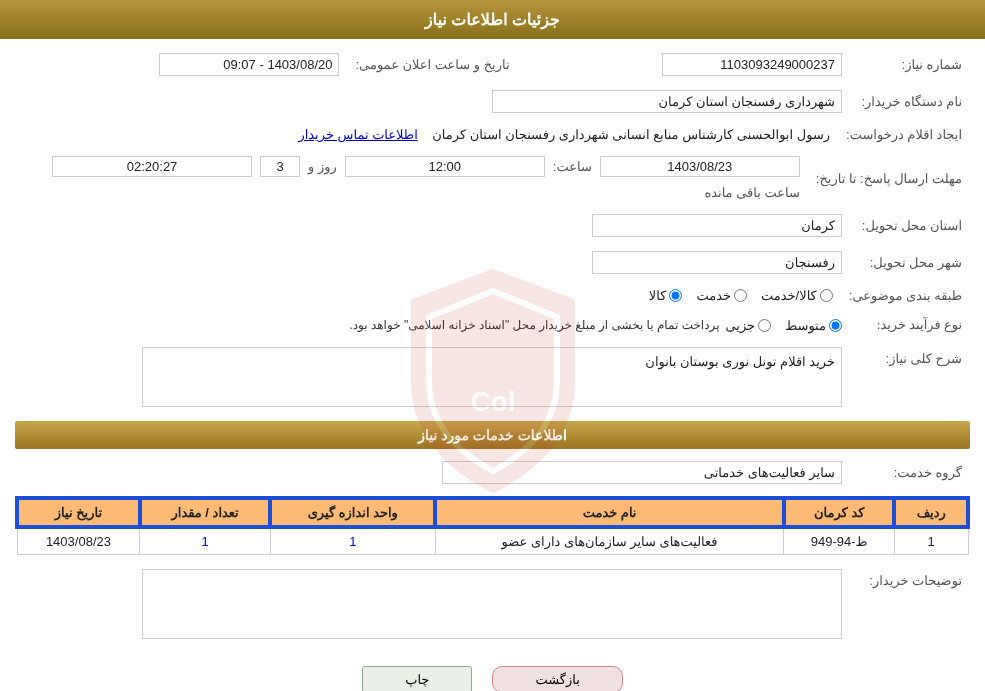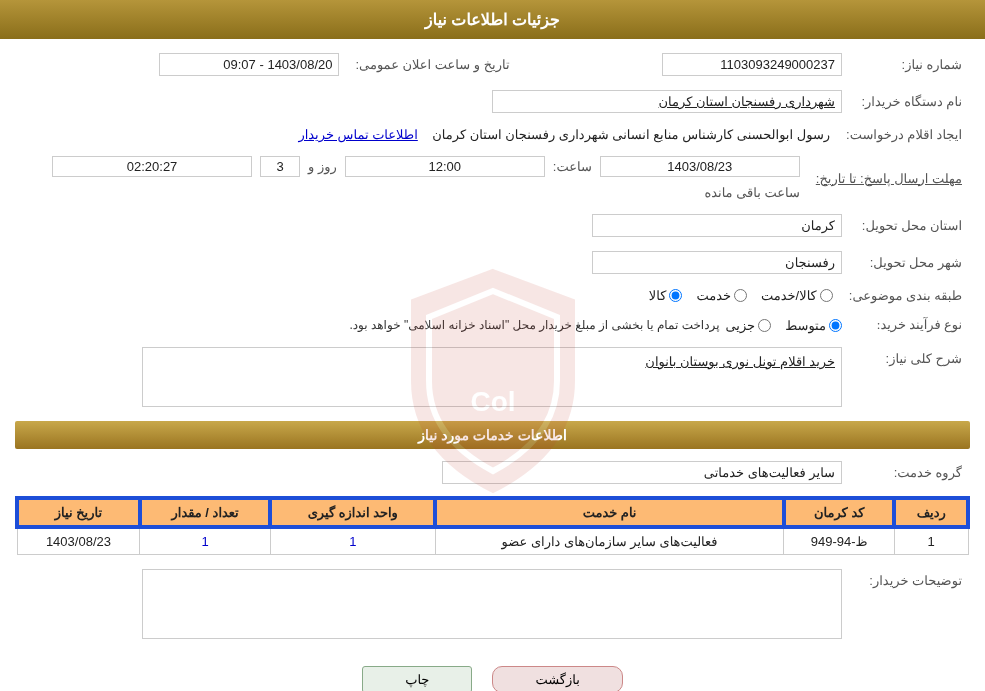"شهرداری رفسنجان استان کرمان" .value-box-wide { text-decoration: underline -> none }
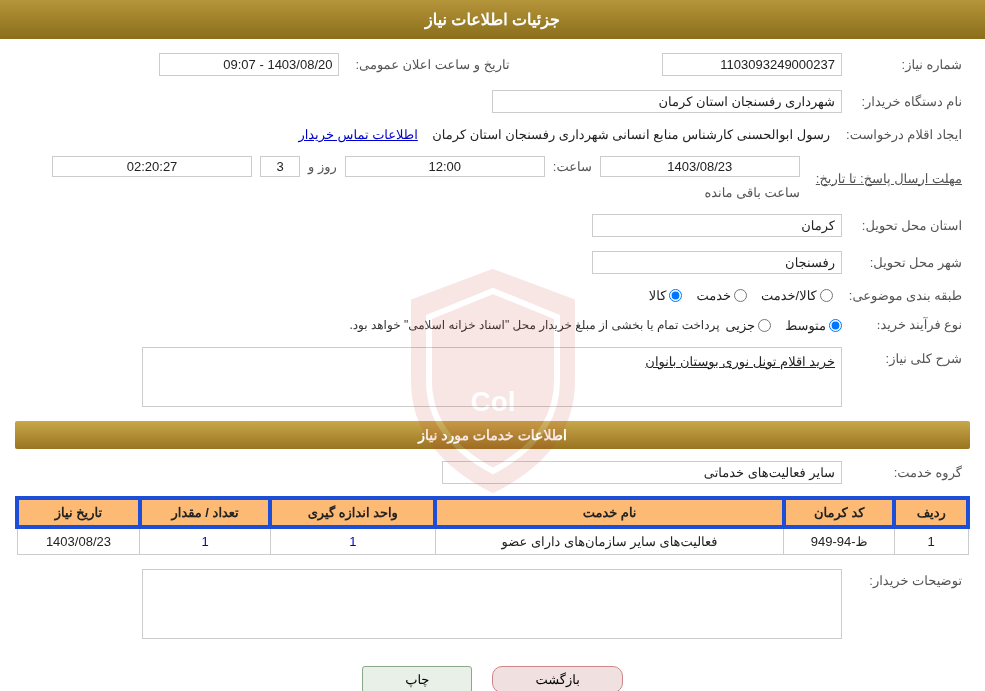"مهلت ارسال پاسخ: تا تاریخ:" td.label-cell { text-decoration: underline -> none }
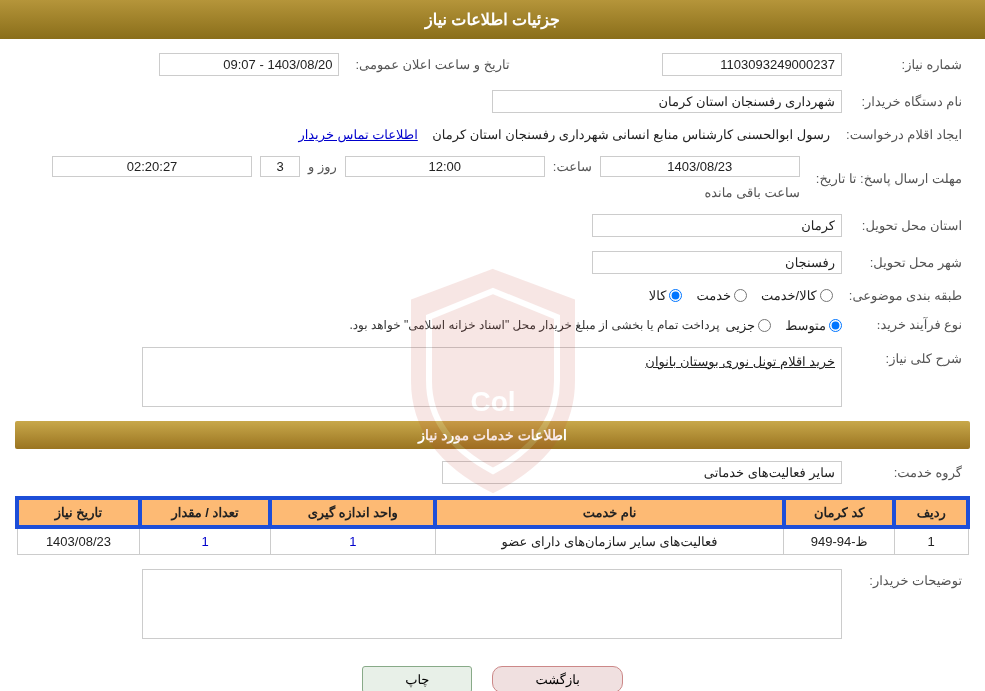"خرید اقلام تونل نوری بوستان" div { text-decoration: underline -> none }
